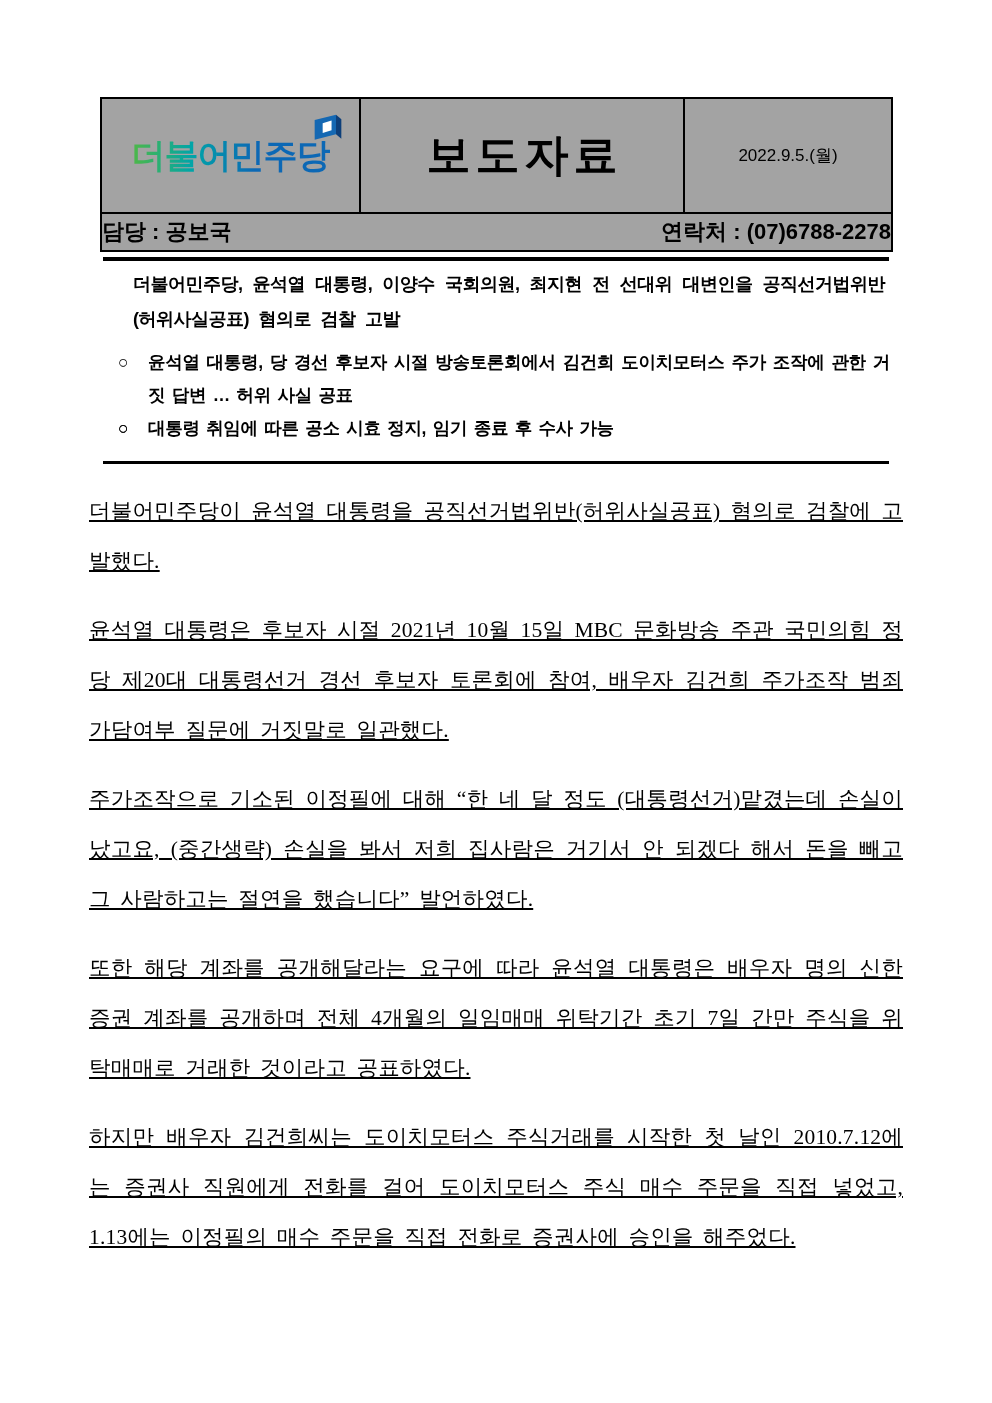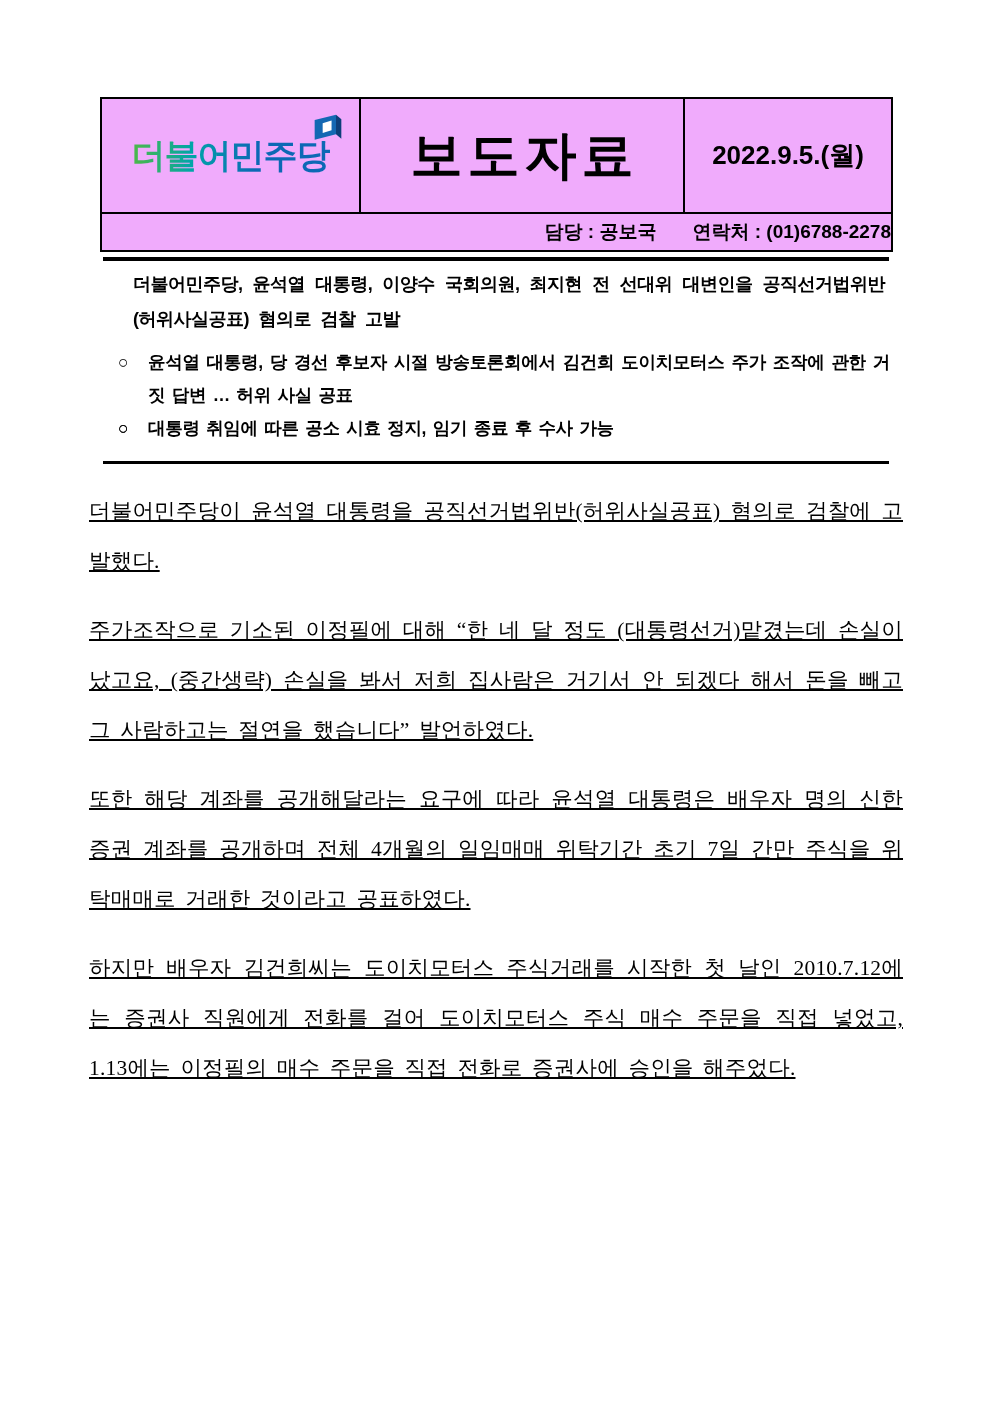"더불어민주당" .header-table { background: #f0abfc -> #a3a3a3 }
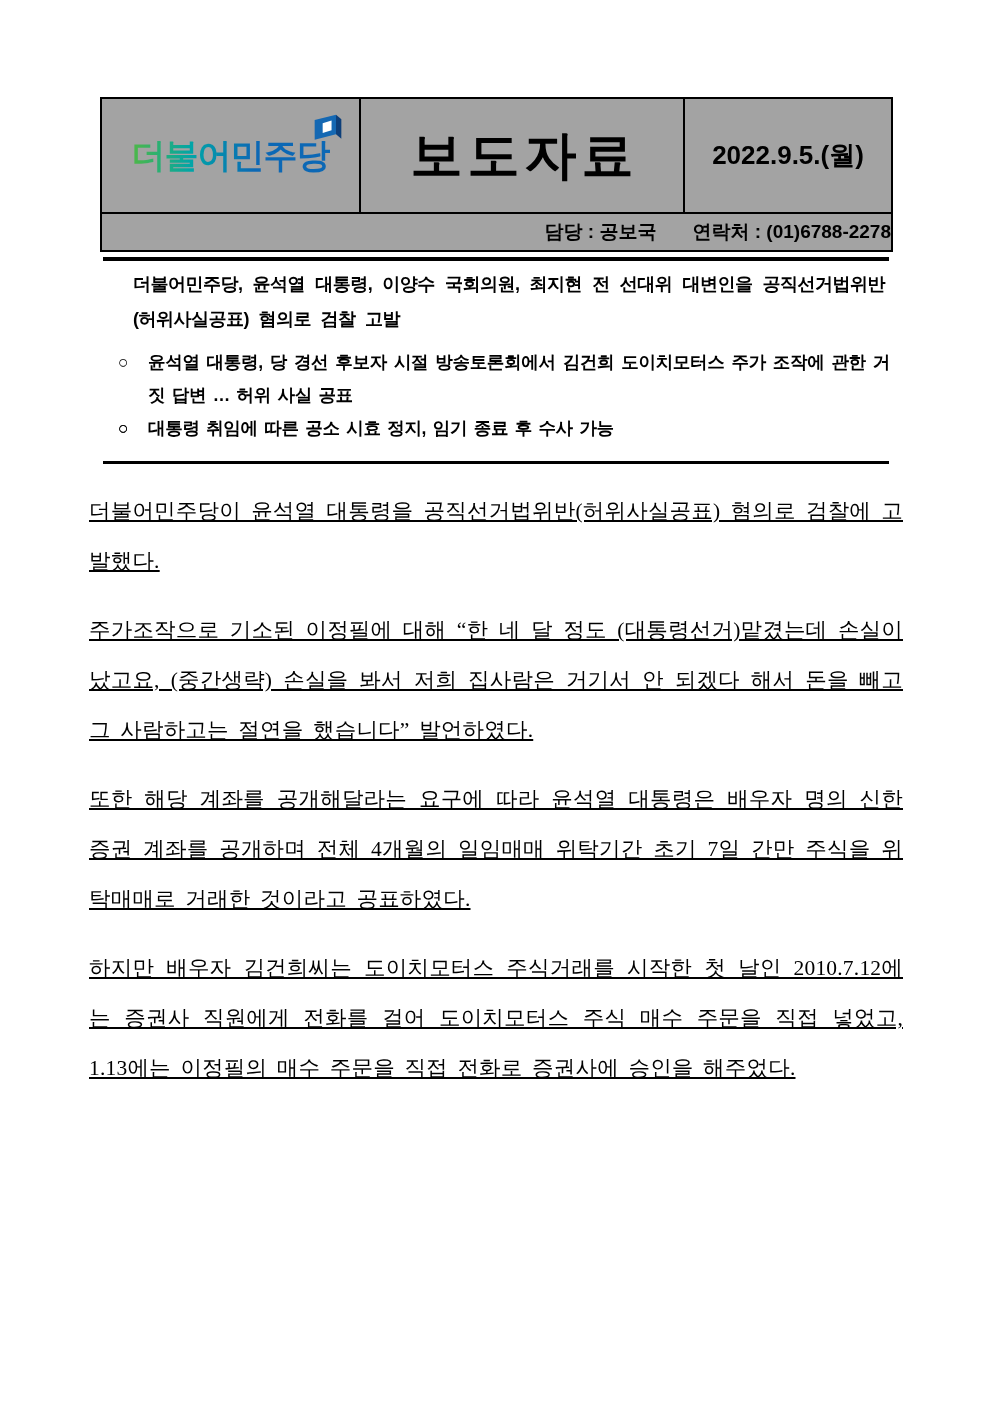"보도자료" .title-cell { font-size: 52px -> 44px }
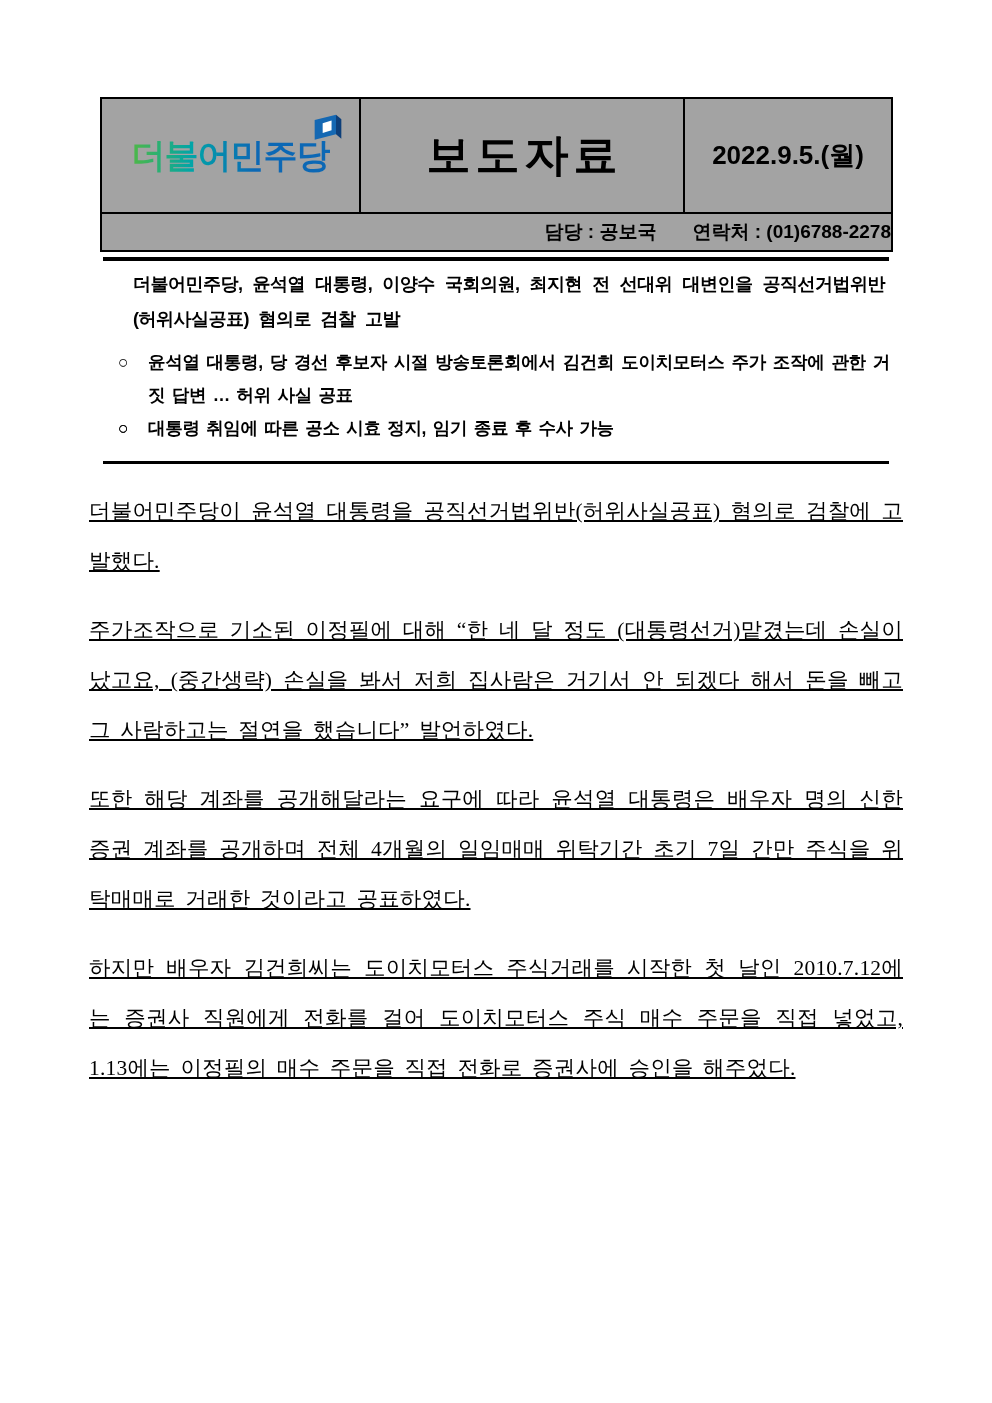"2022.9.5.(월)" .date-cell { font-size: 26px -> 17px; font-weight: 700 -> 400 }
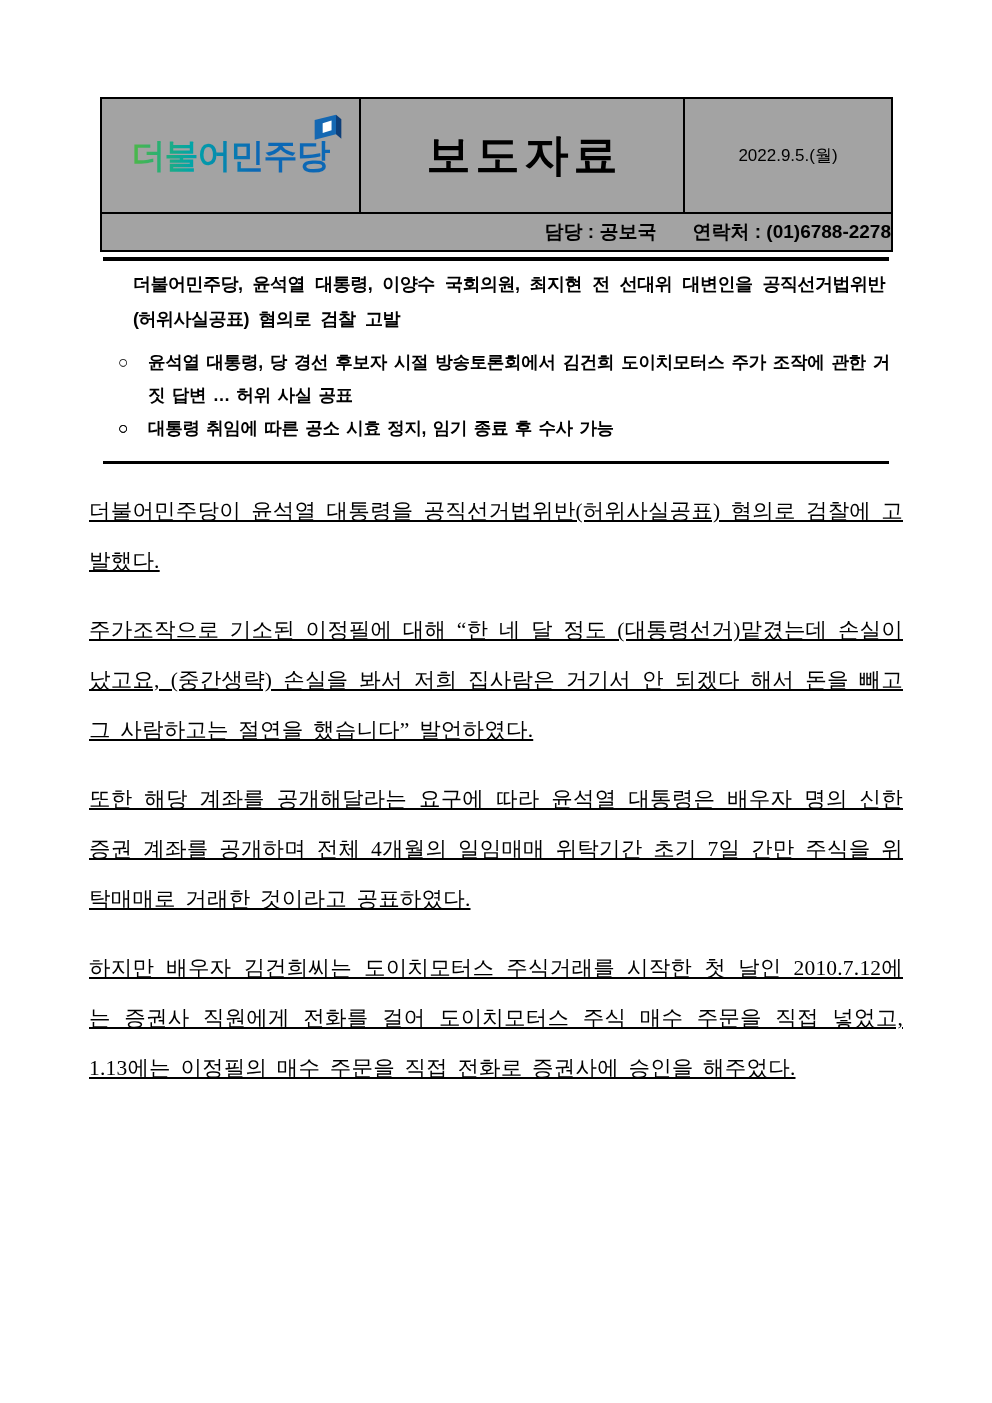"담당 : 공보국" .ht-row2 { font-size: 19px -> 22px; justify-content: flex-end -> space-between }
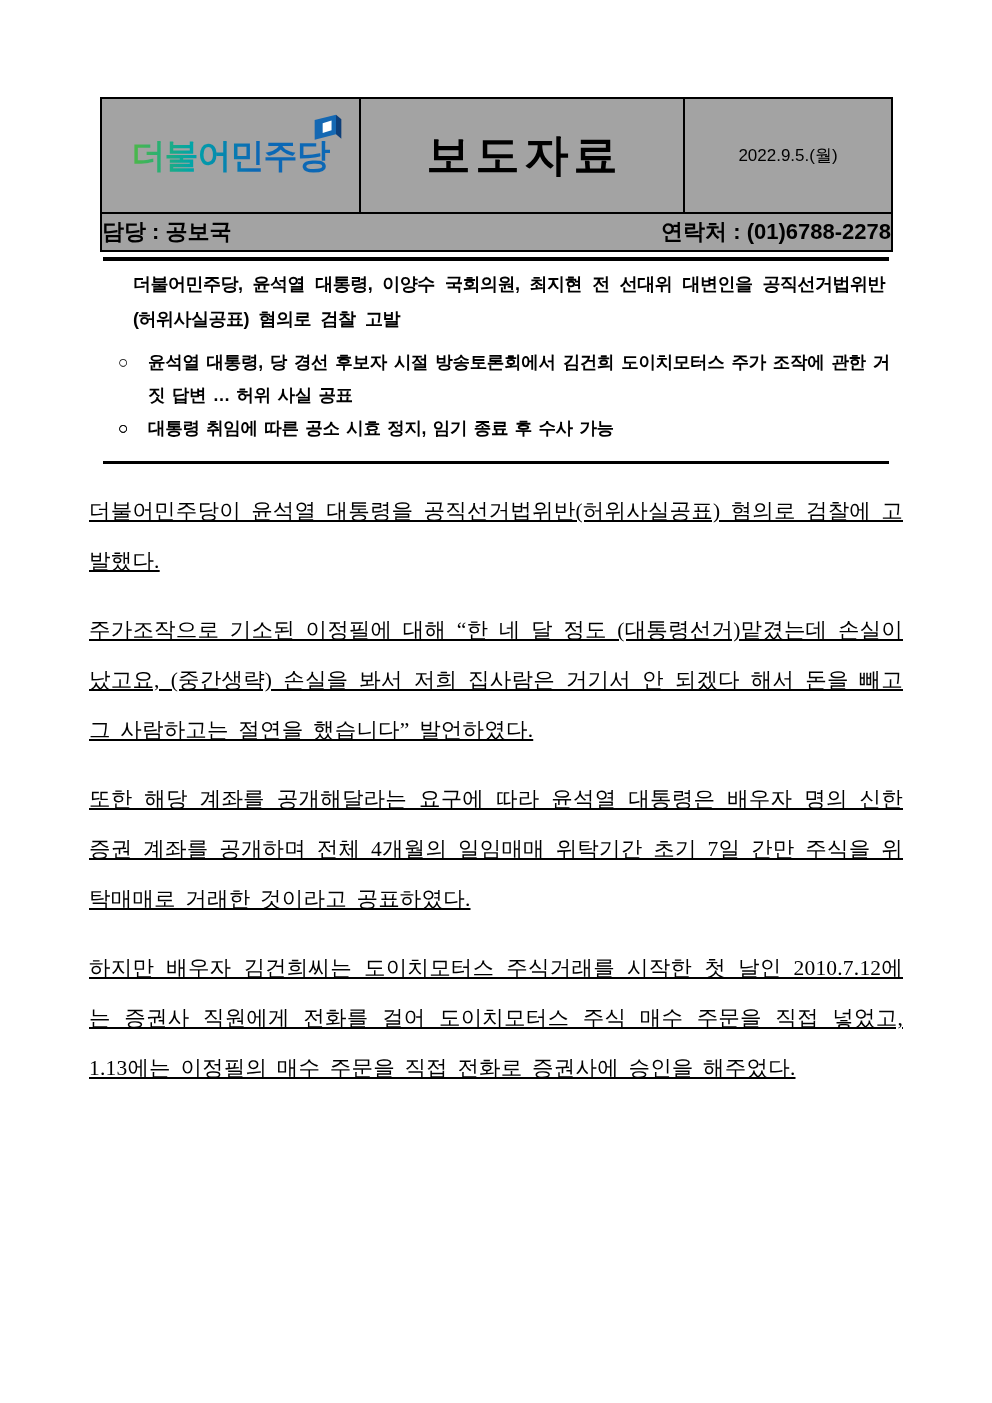"연락처 : (01)6788-2278" span { text: 01 -> 07 }
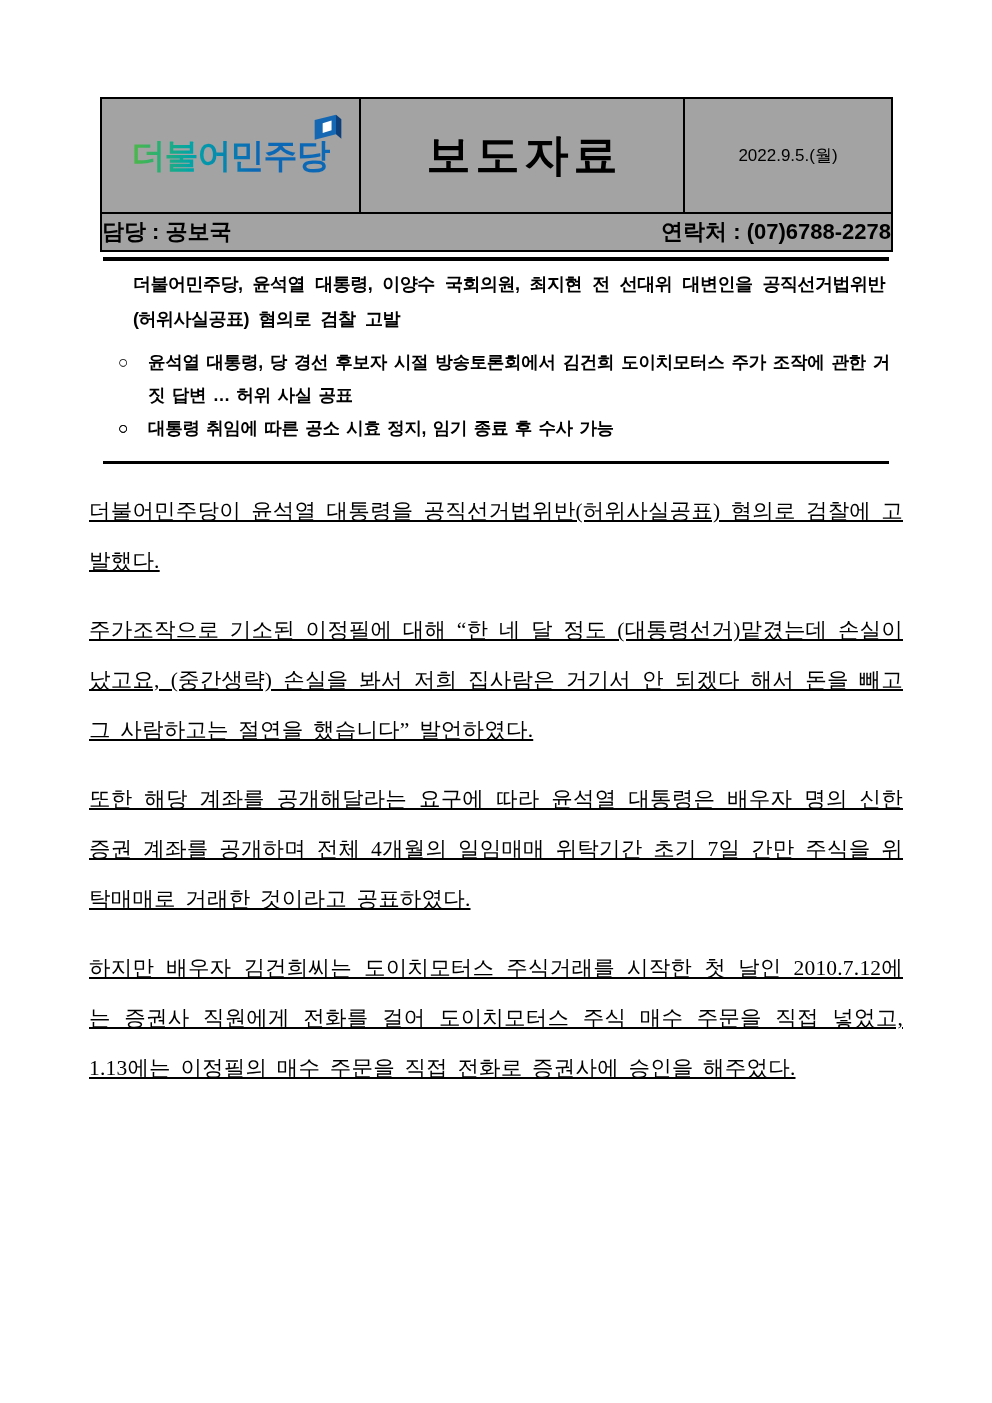"윤석열 대통령은 후보자 시절 2021년" p { html: none -> <p>윤석열 대통령은 후보자 시절 2021년 10월 15일 MBC 문화방송 주관 국민의힘 정당 제20대 대통령선거 경선 후보자 토론회에 참여, 배우자 김건희 주가조작 범죄 가담여부 질문에 거짓말로 일관했다.</p> }
